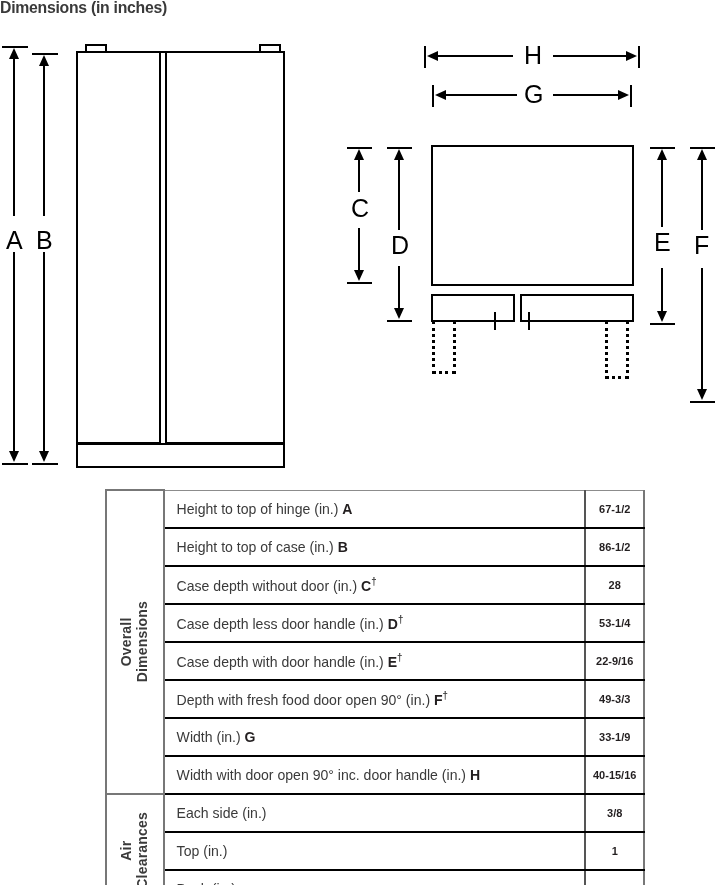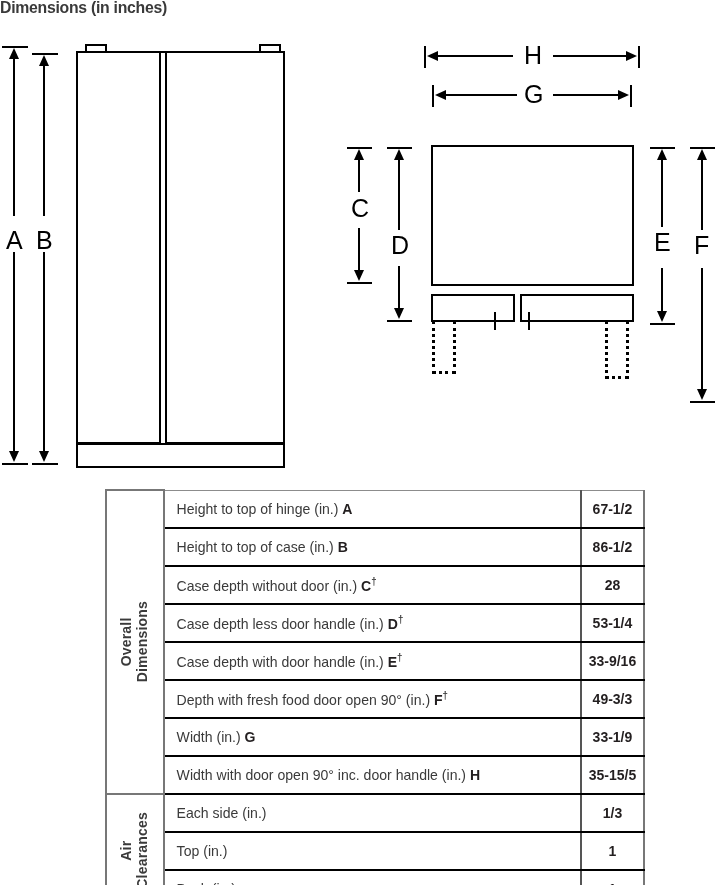"67-1/2" .spec td.val { font-size: 14px -> 11px }
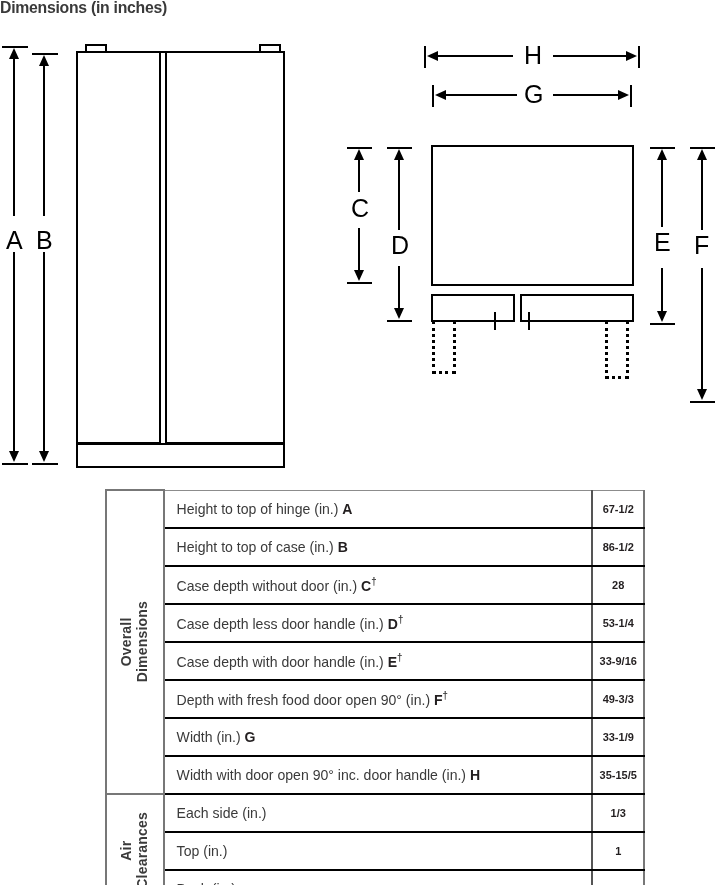"33-9/16" td.val { text: 33-9/16 -> 22-9/16 }
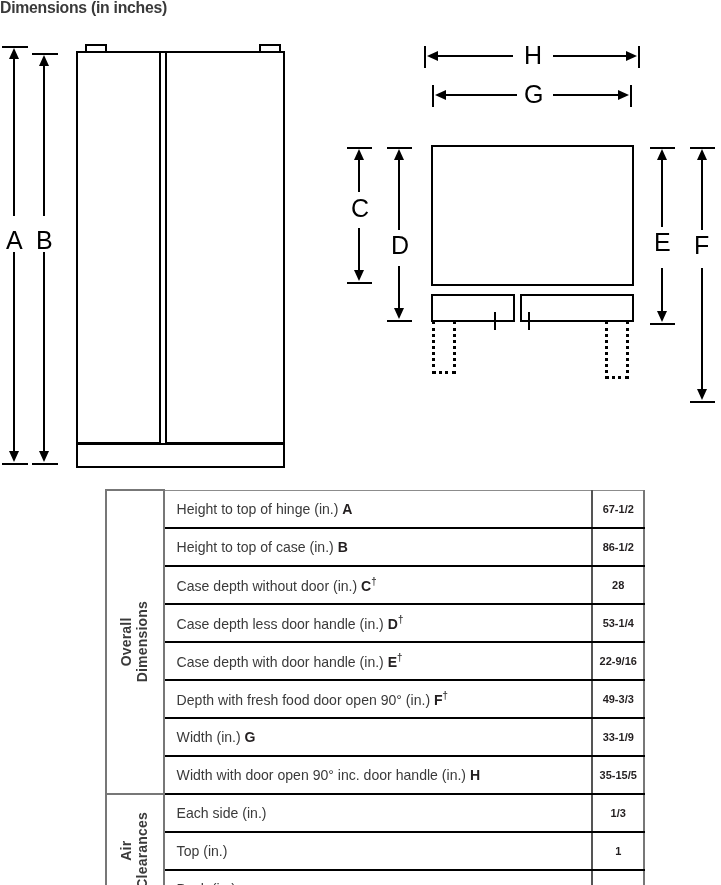"35-15/5" td.val { text: 35-15/5 -> 40-15/16 }
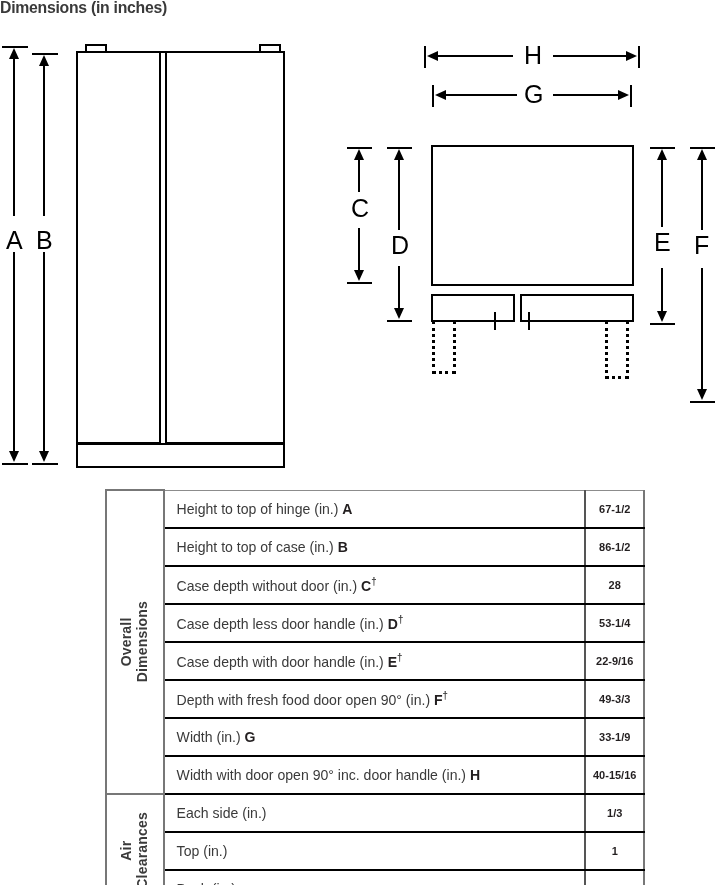"1/3" td.val { text: 1/3 -> 3/8 }
